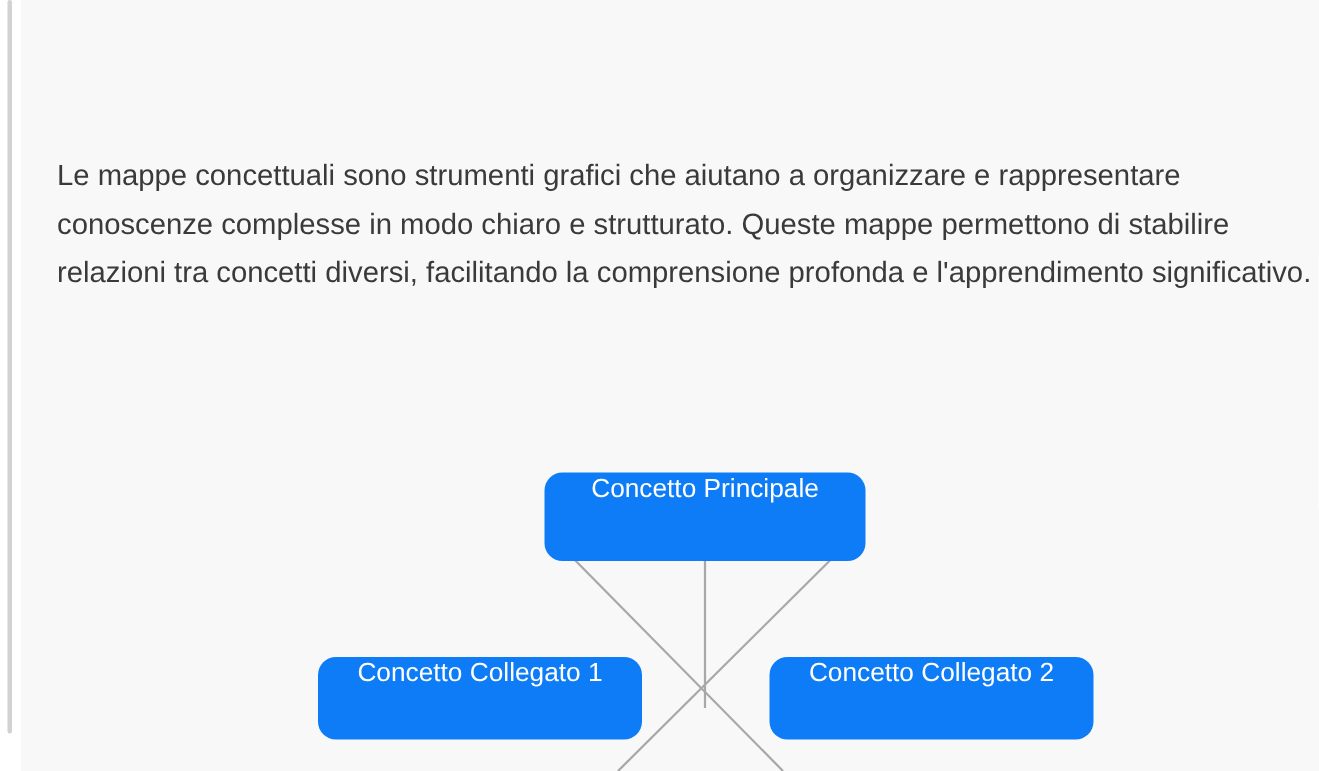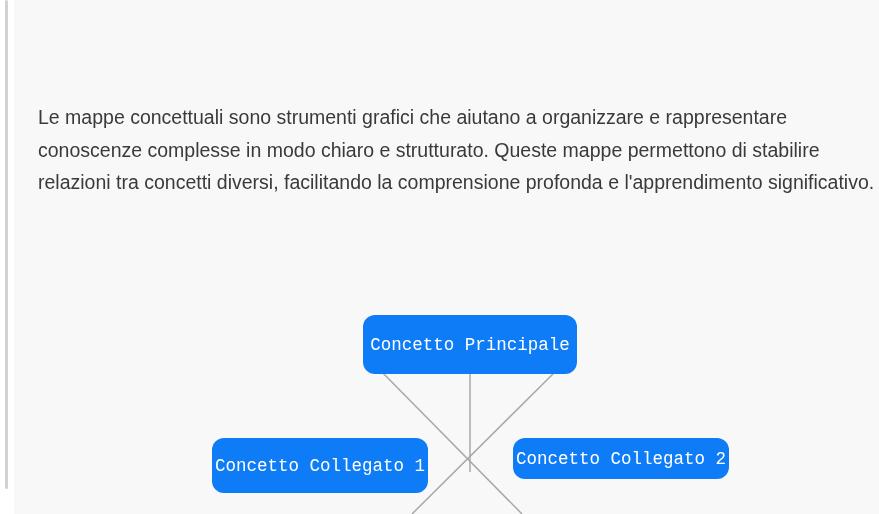"Concetto Principale" .node { align-items: center -> none; font-family: Liberation Mono, monospace -> none }
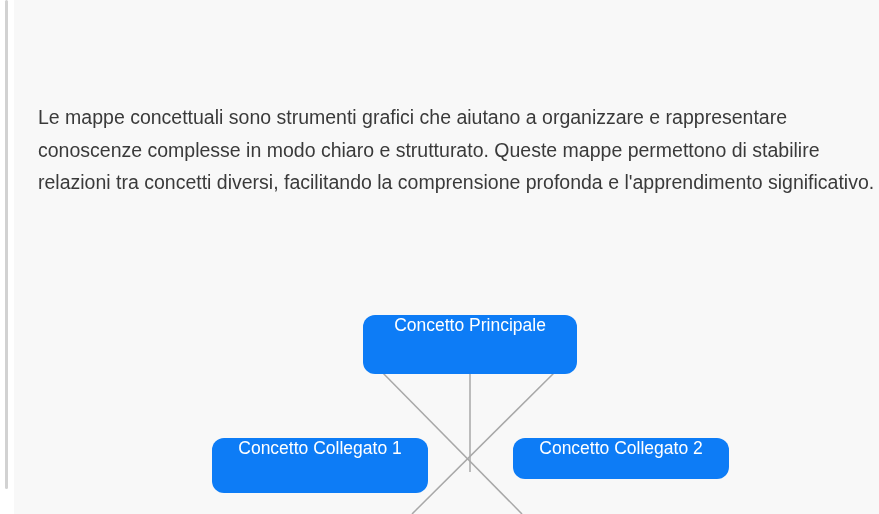"Concetto Collegato 2" .node-c2 { height: 41px -> 55px }
